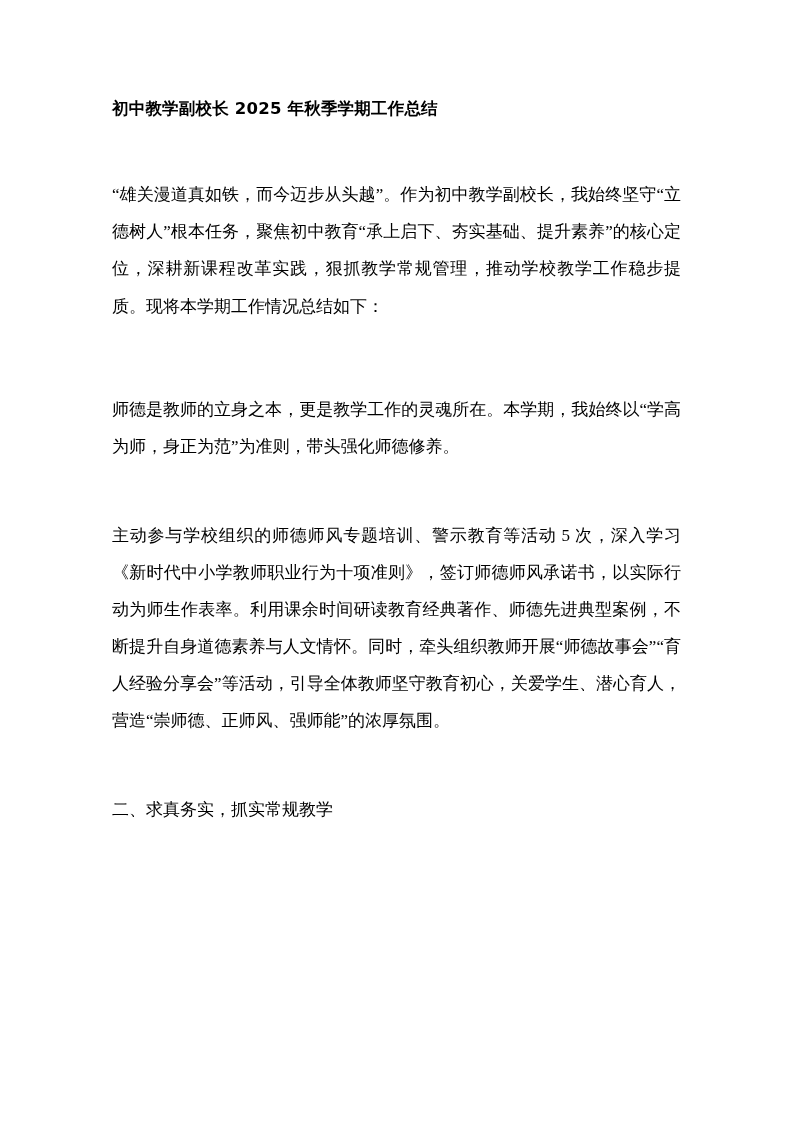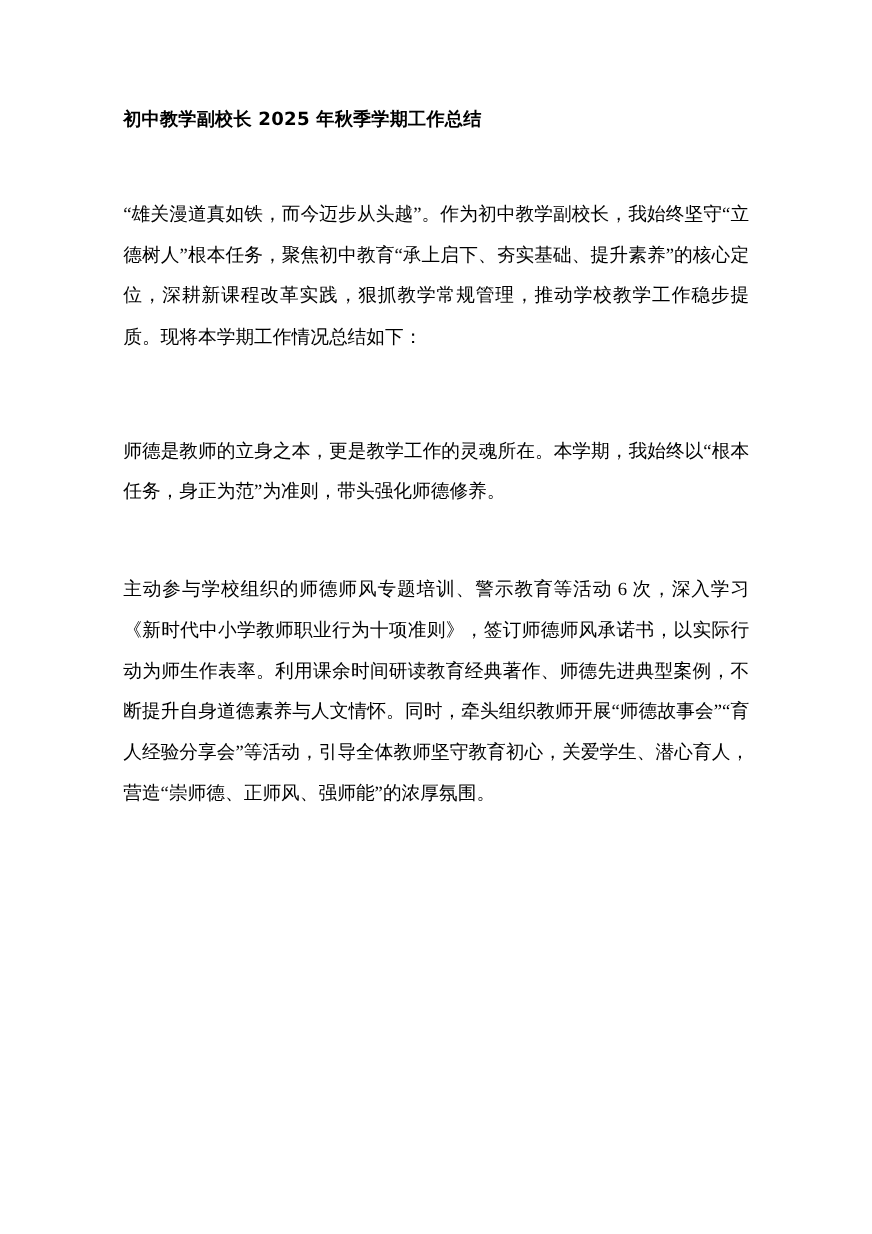"师德是教师的立身之本，更是教学工作的灵魂所在。本学期，我始终以“根本任务，身正为" p.para { text: 根本任务 -> 学高为师 }
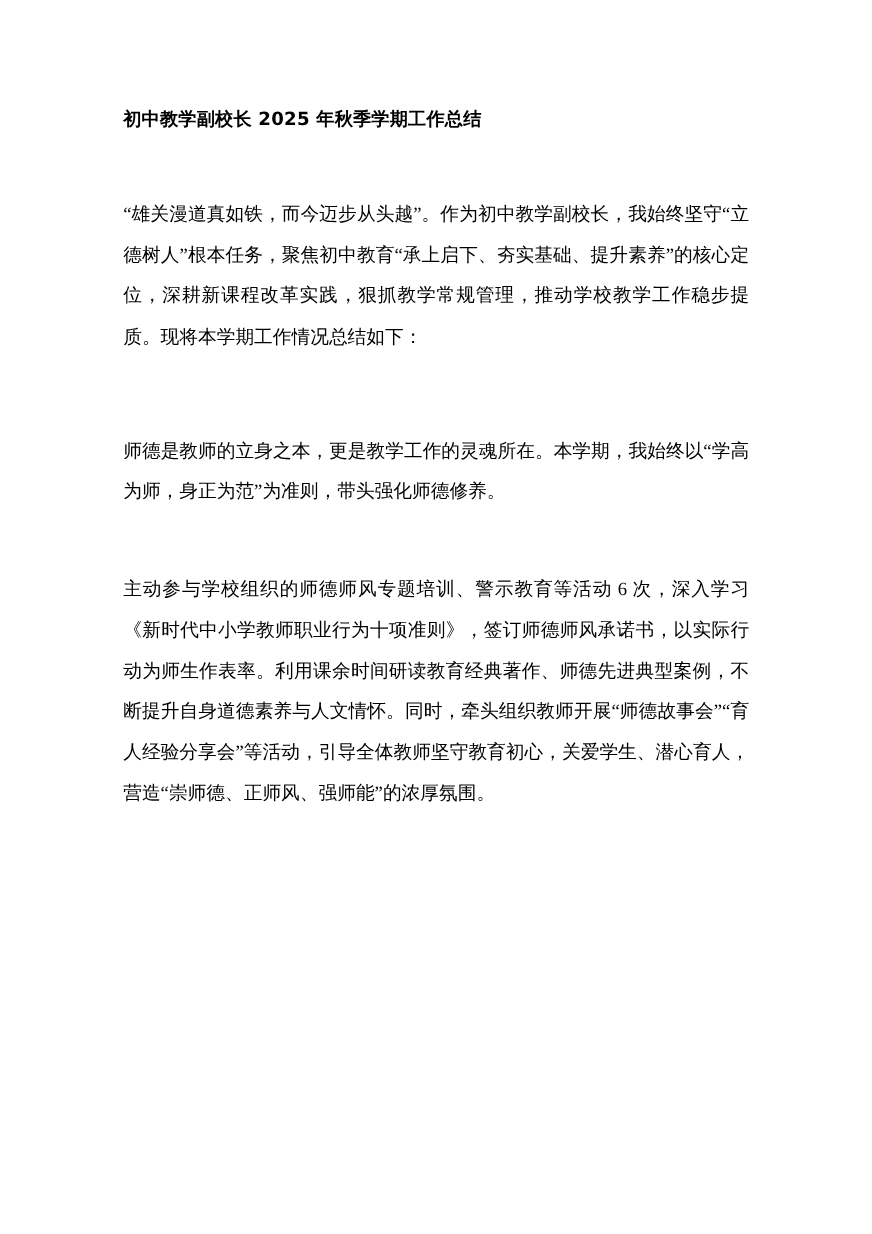"主动参与学校组织的师德师风专题培训、警示教育等活动 6" p.para { text: 6 -> 5 }
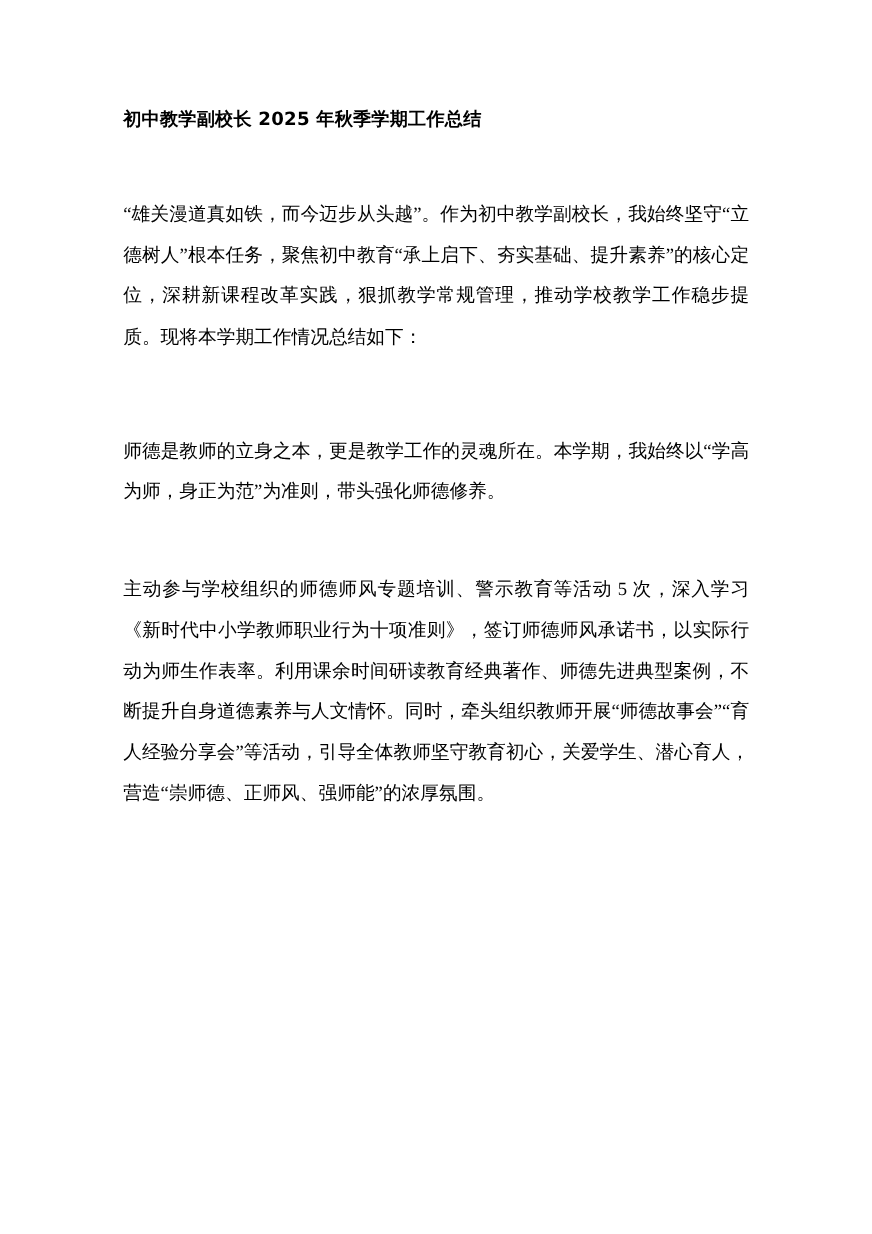"二、求真务实，抓实常规教学" p.para { html: none -> <p>二、求真务实，抓实常规教学</p> }
